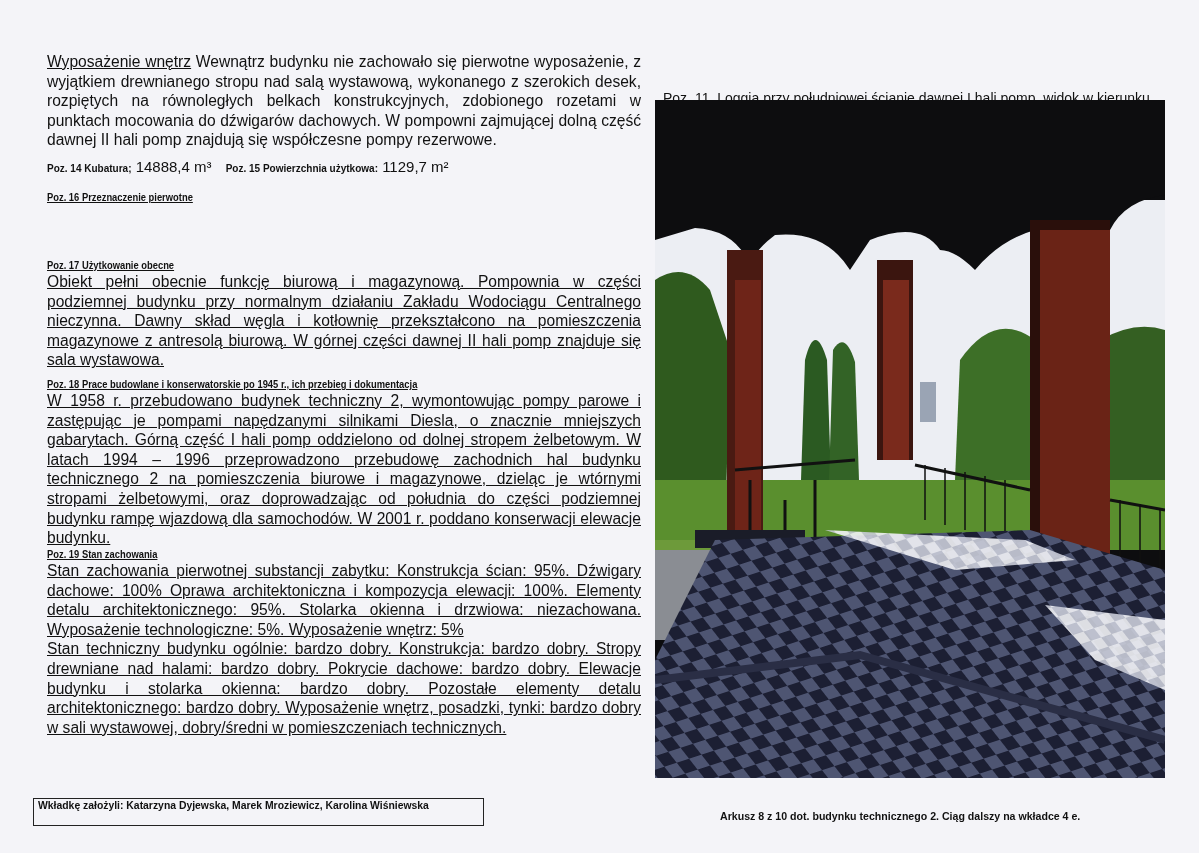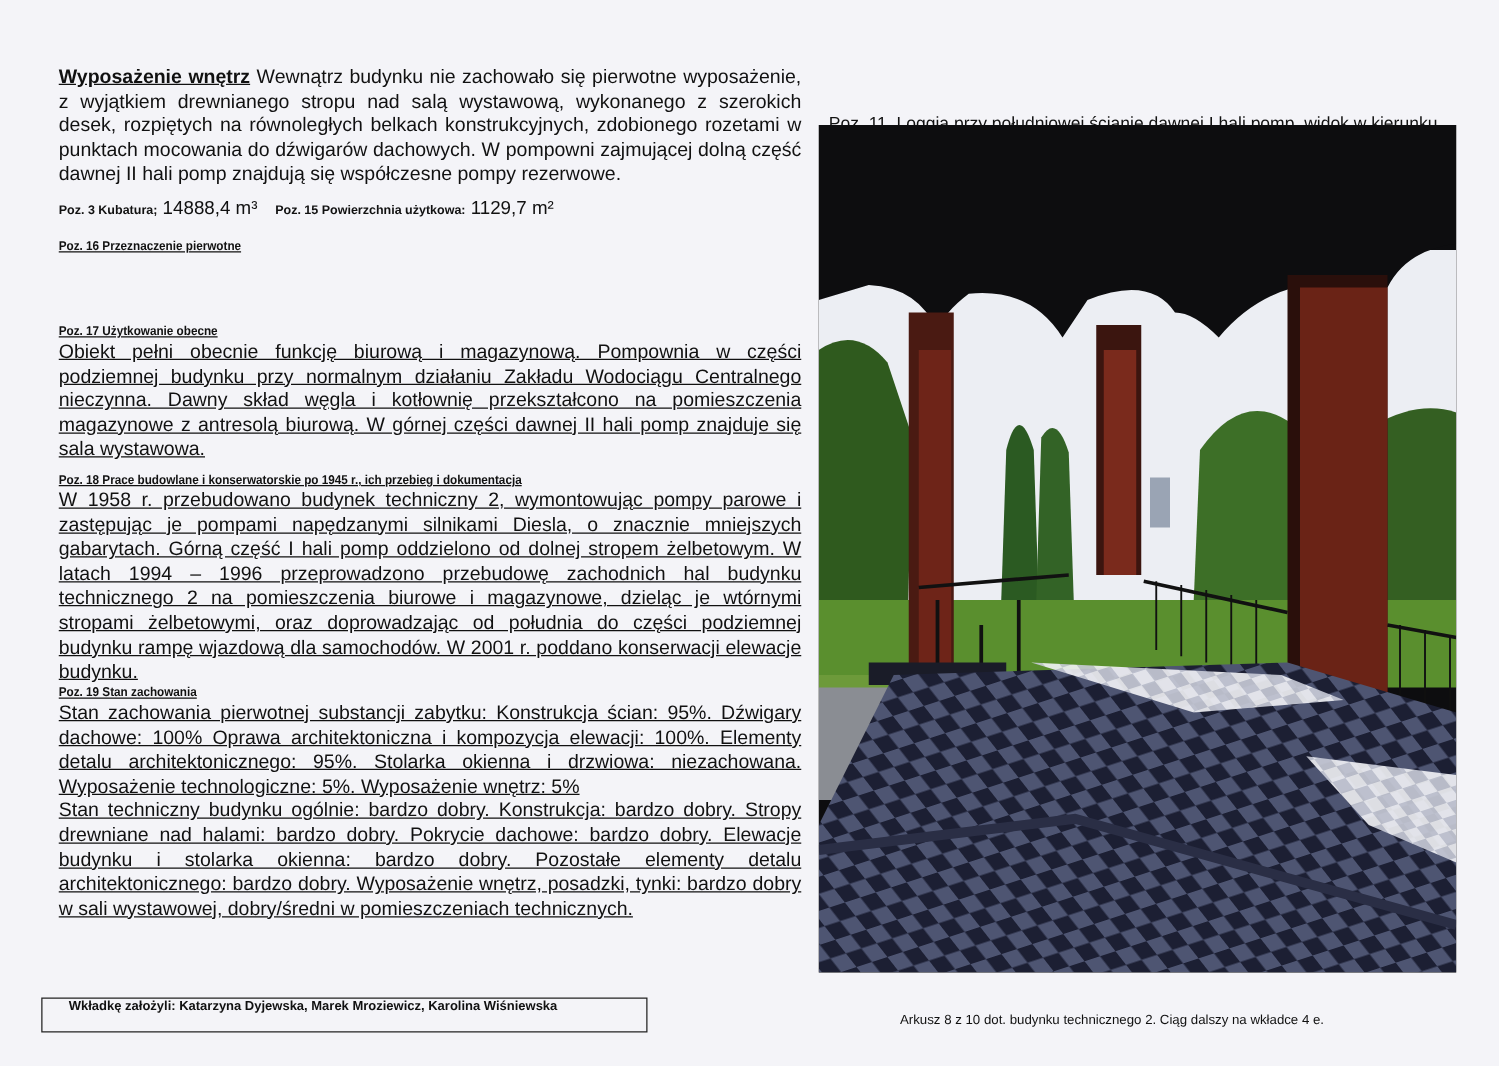"Wyposażenie wnętrz" .heading-inline { font-weight: bold -> normal }
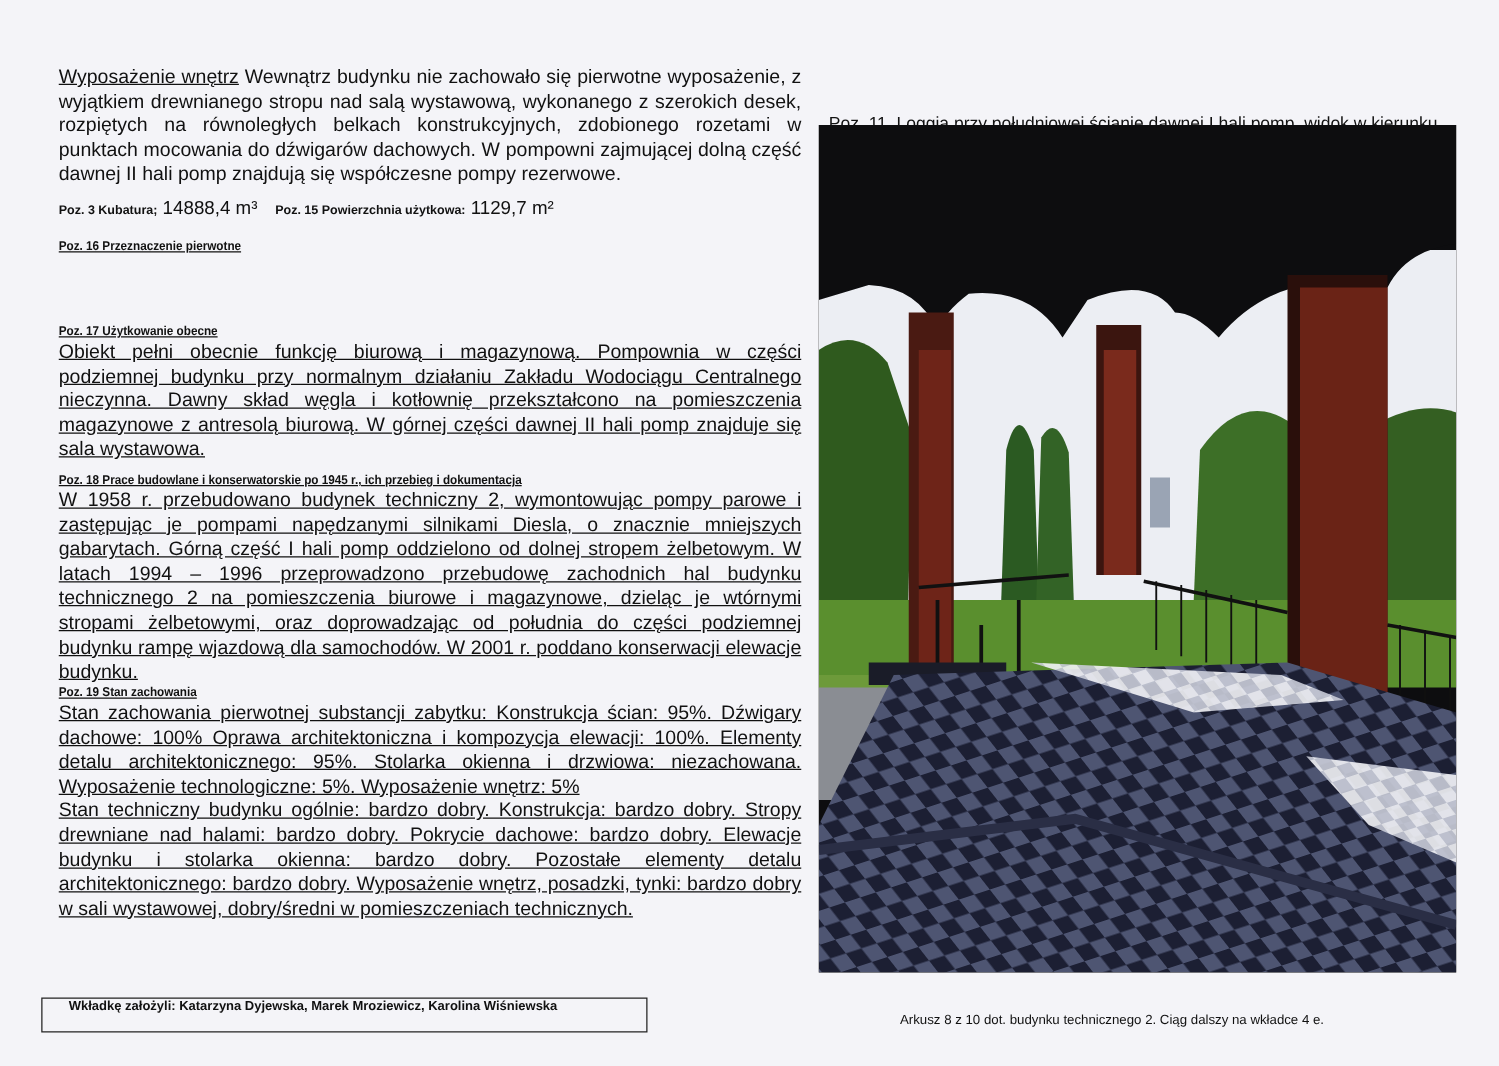"Poz. 3 Kubatura;" span.poz-label { text: 3 -> 14 }
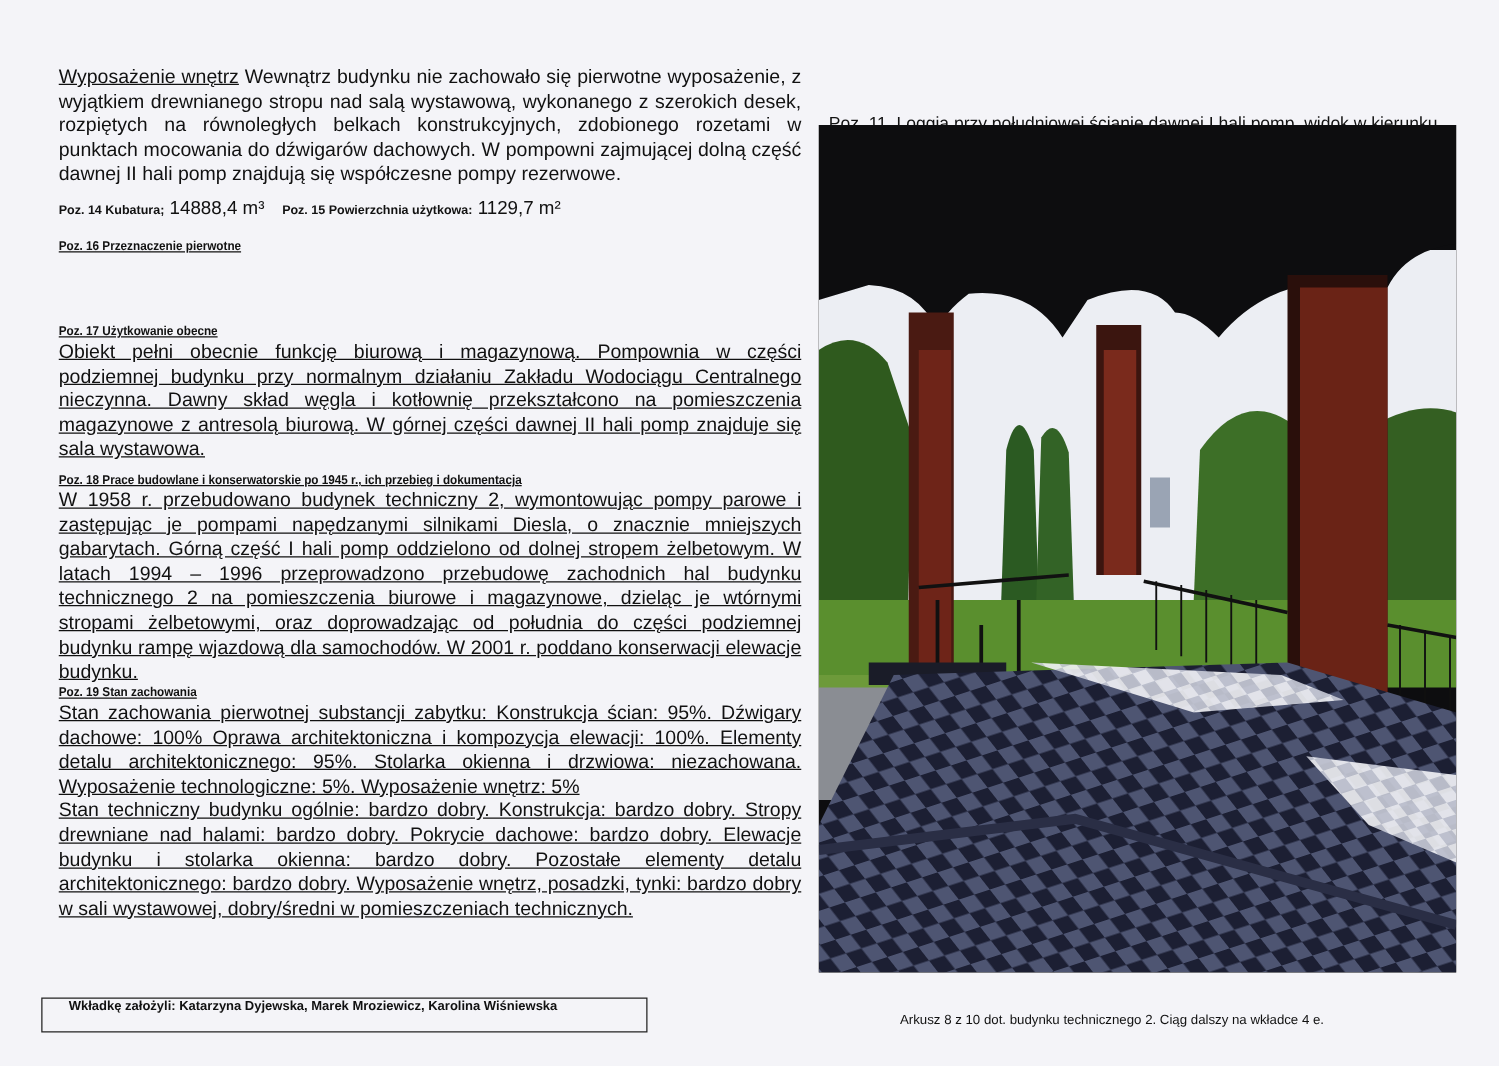"Wkładkę założyli: Katarzyna Dyjewska," .footer-box { padding: 1px 21px -> 1px 4px }
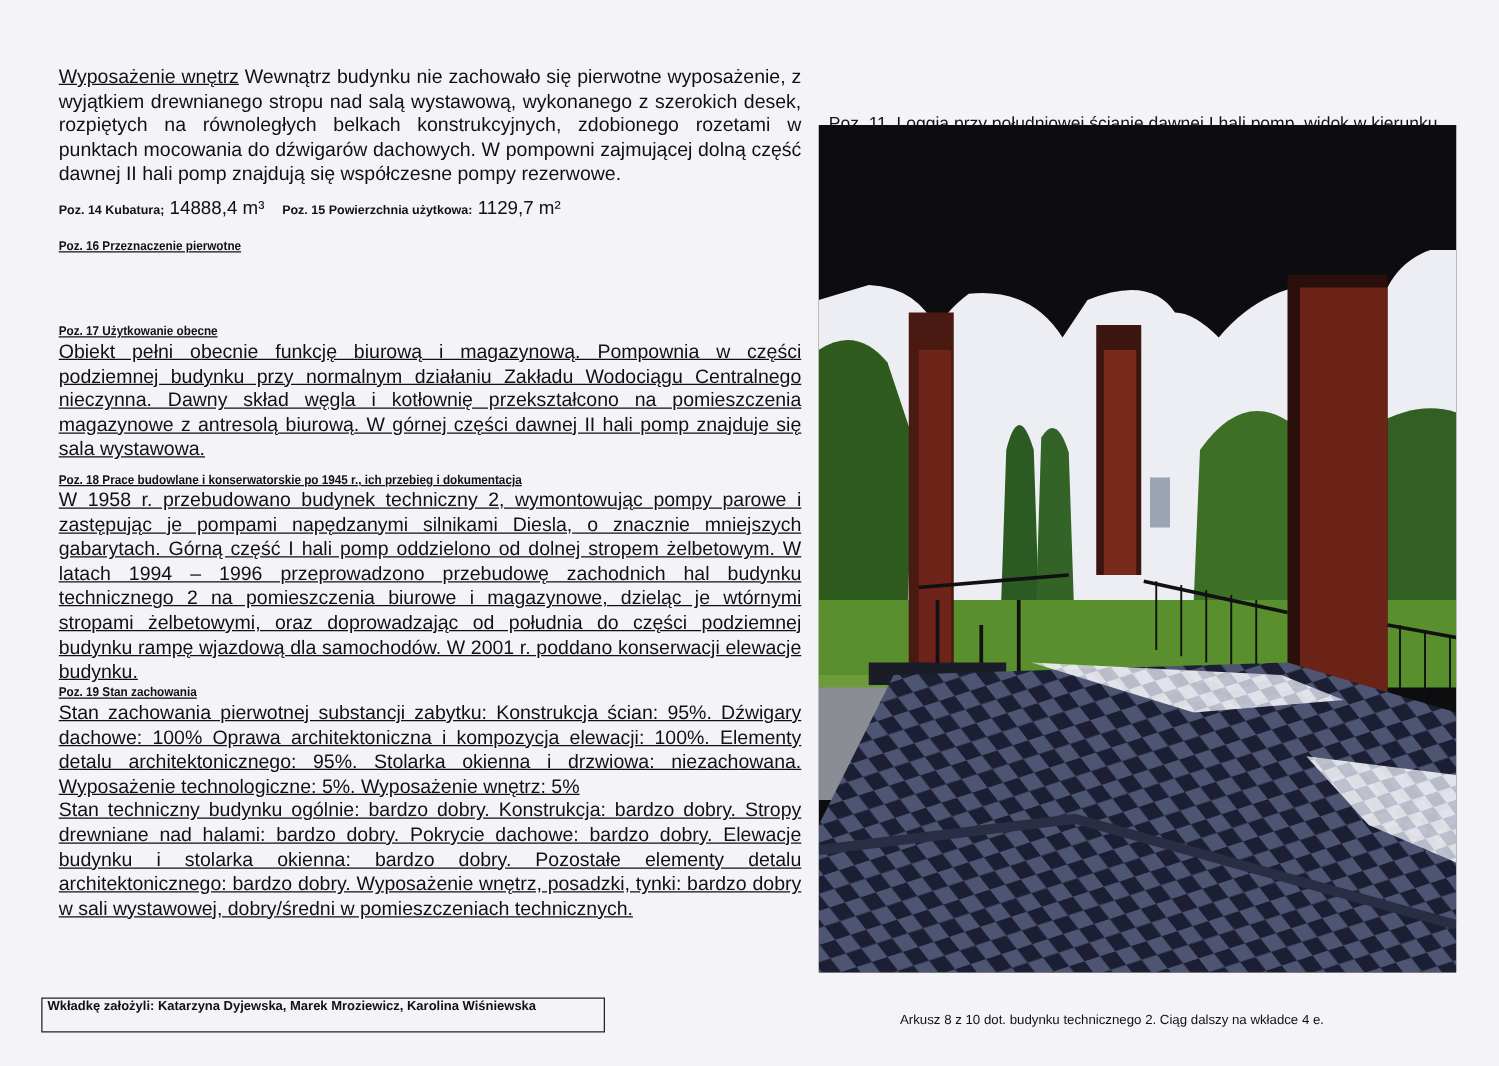"Arkusz 8 z 10 dot." .sheet-note { font-weight: normal -> bold }
